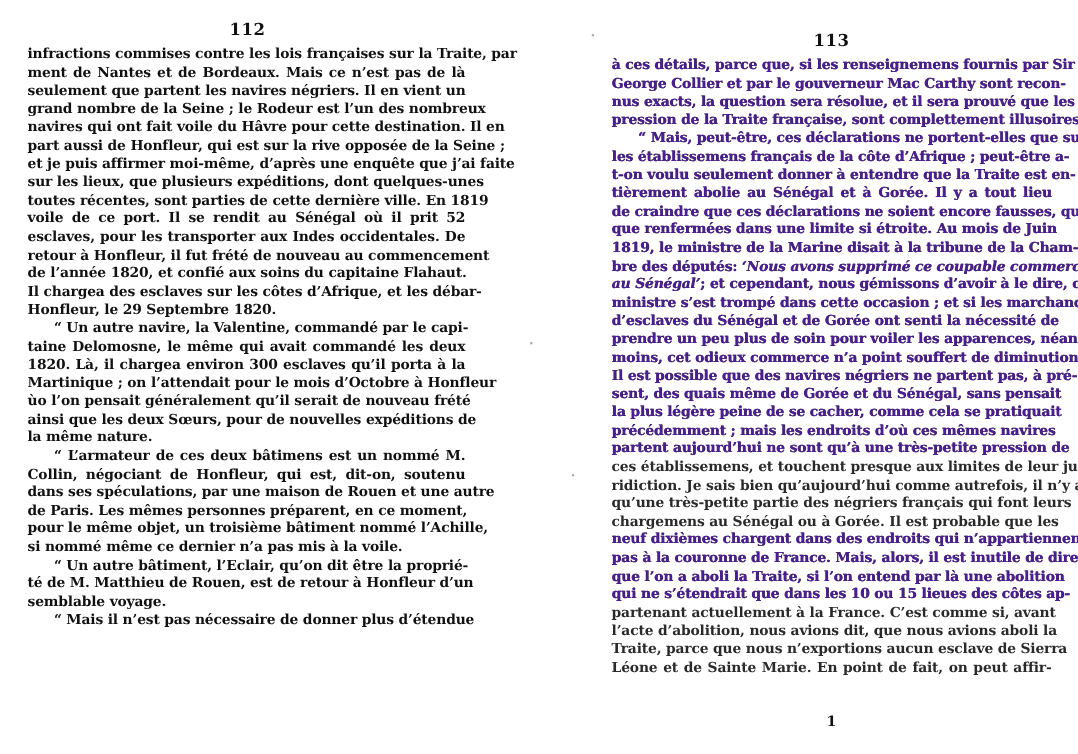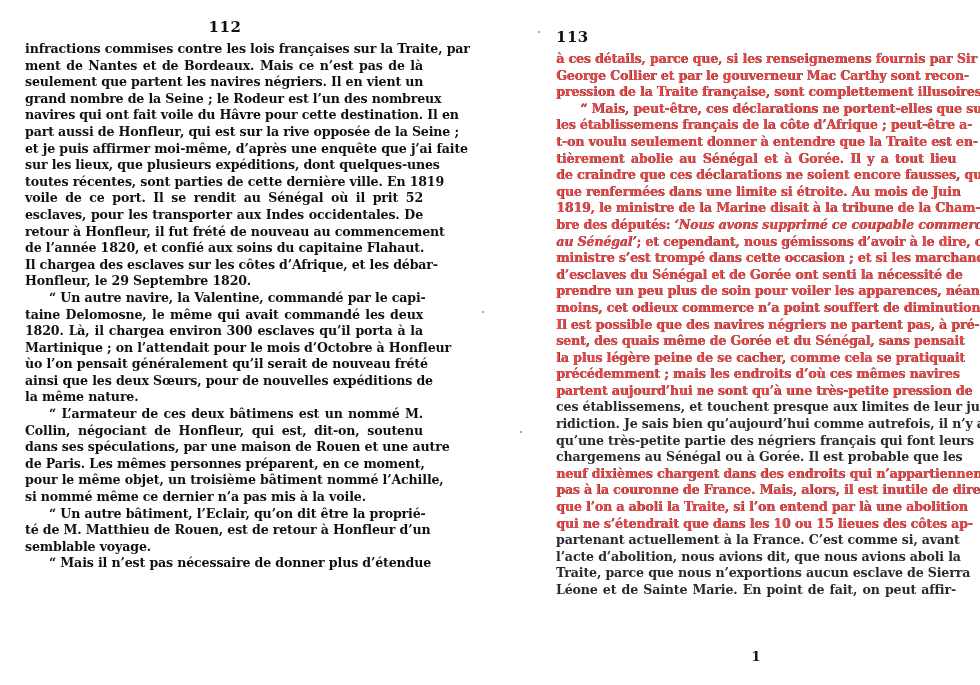"113" .page-right .page-number { text-align: none -> center }
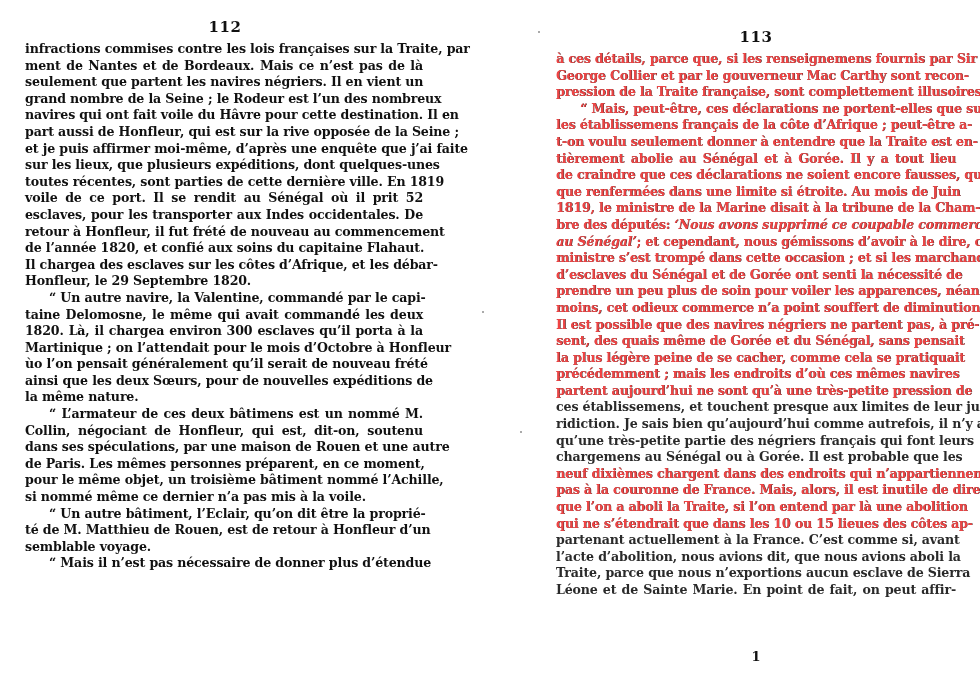"à ces détails, parce que," .page-right .line.smudge { color: #ef4444 -> #4c1d95 }
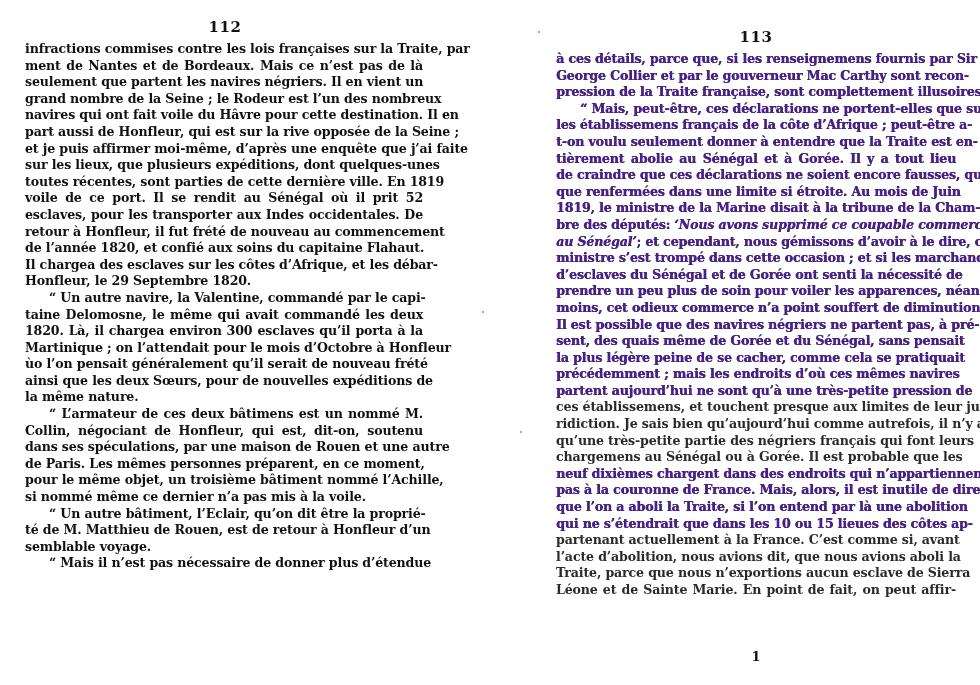"nus exacts, la question sera" span.line { html: none -> <span><span>nus exacts, la question sera résolue, et il sera prouvé que les</span></span> }
